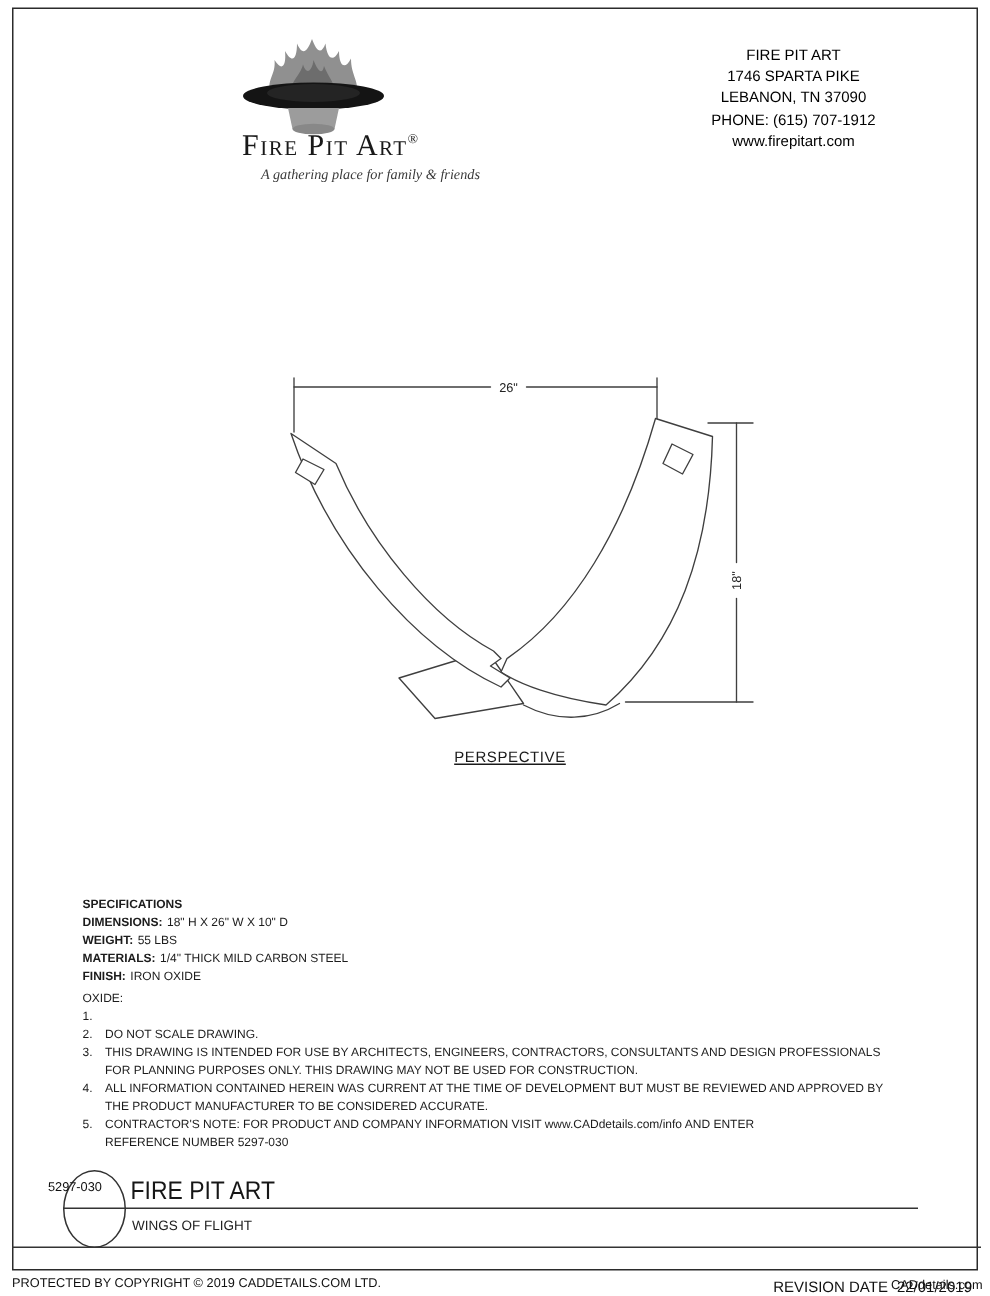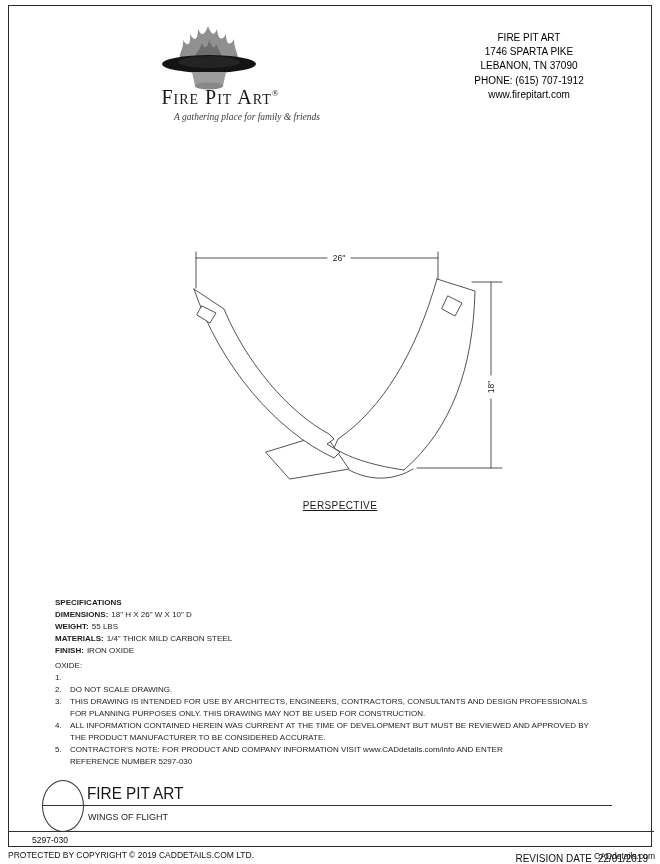"5297-030" .ref-number { top: 835px -> 786px }
